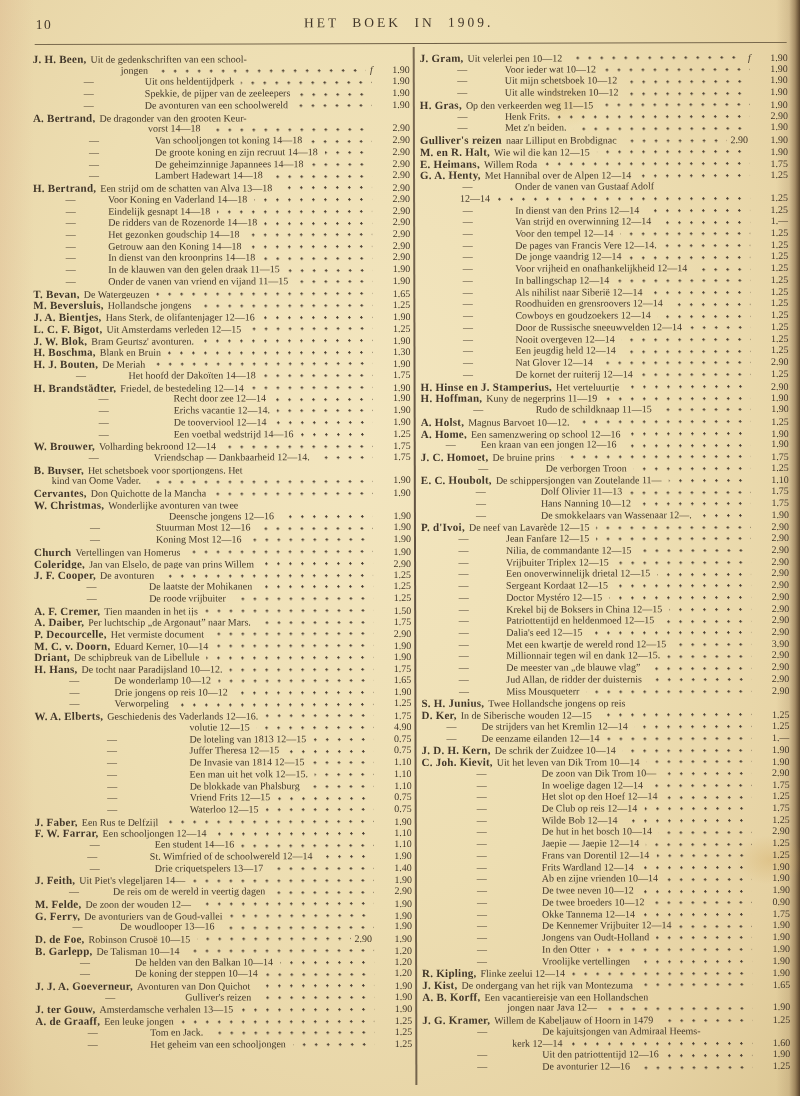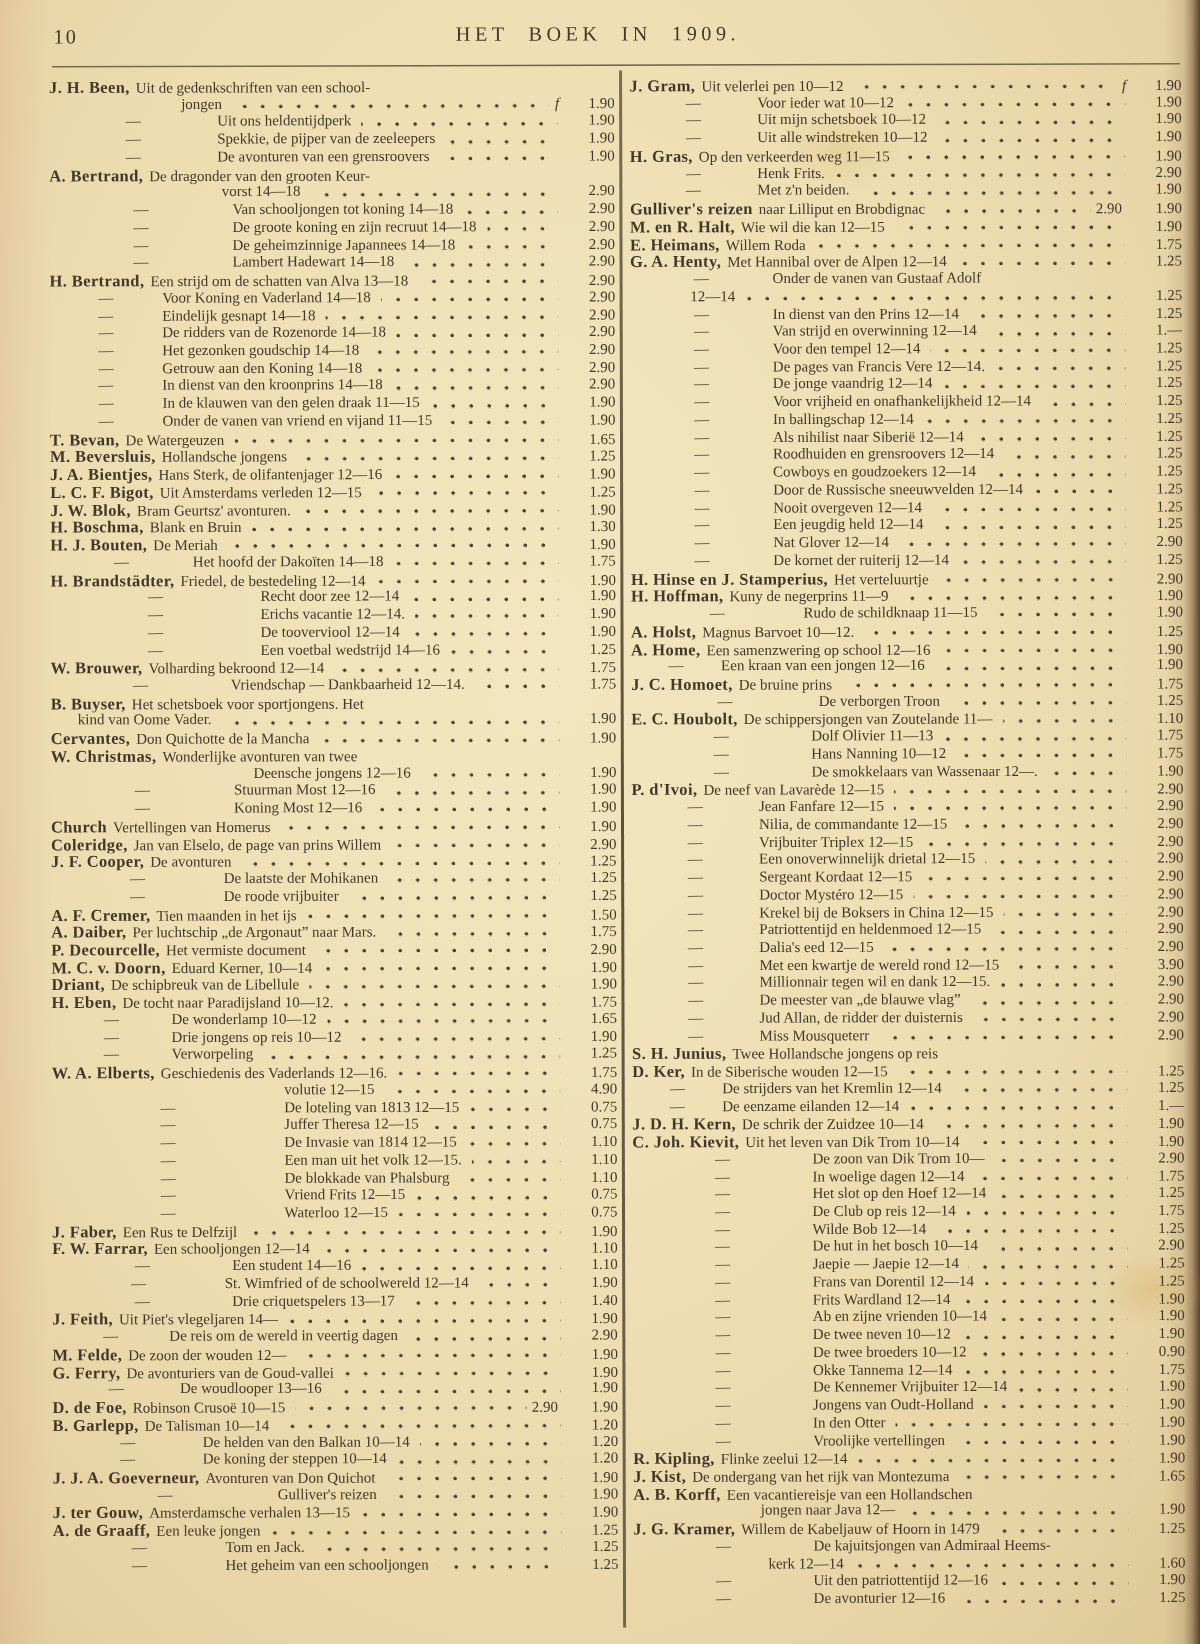"De avonturen van een grensroovers" span.title { text: grensroovers -> schoolwereld }
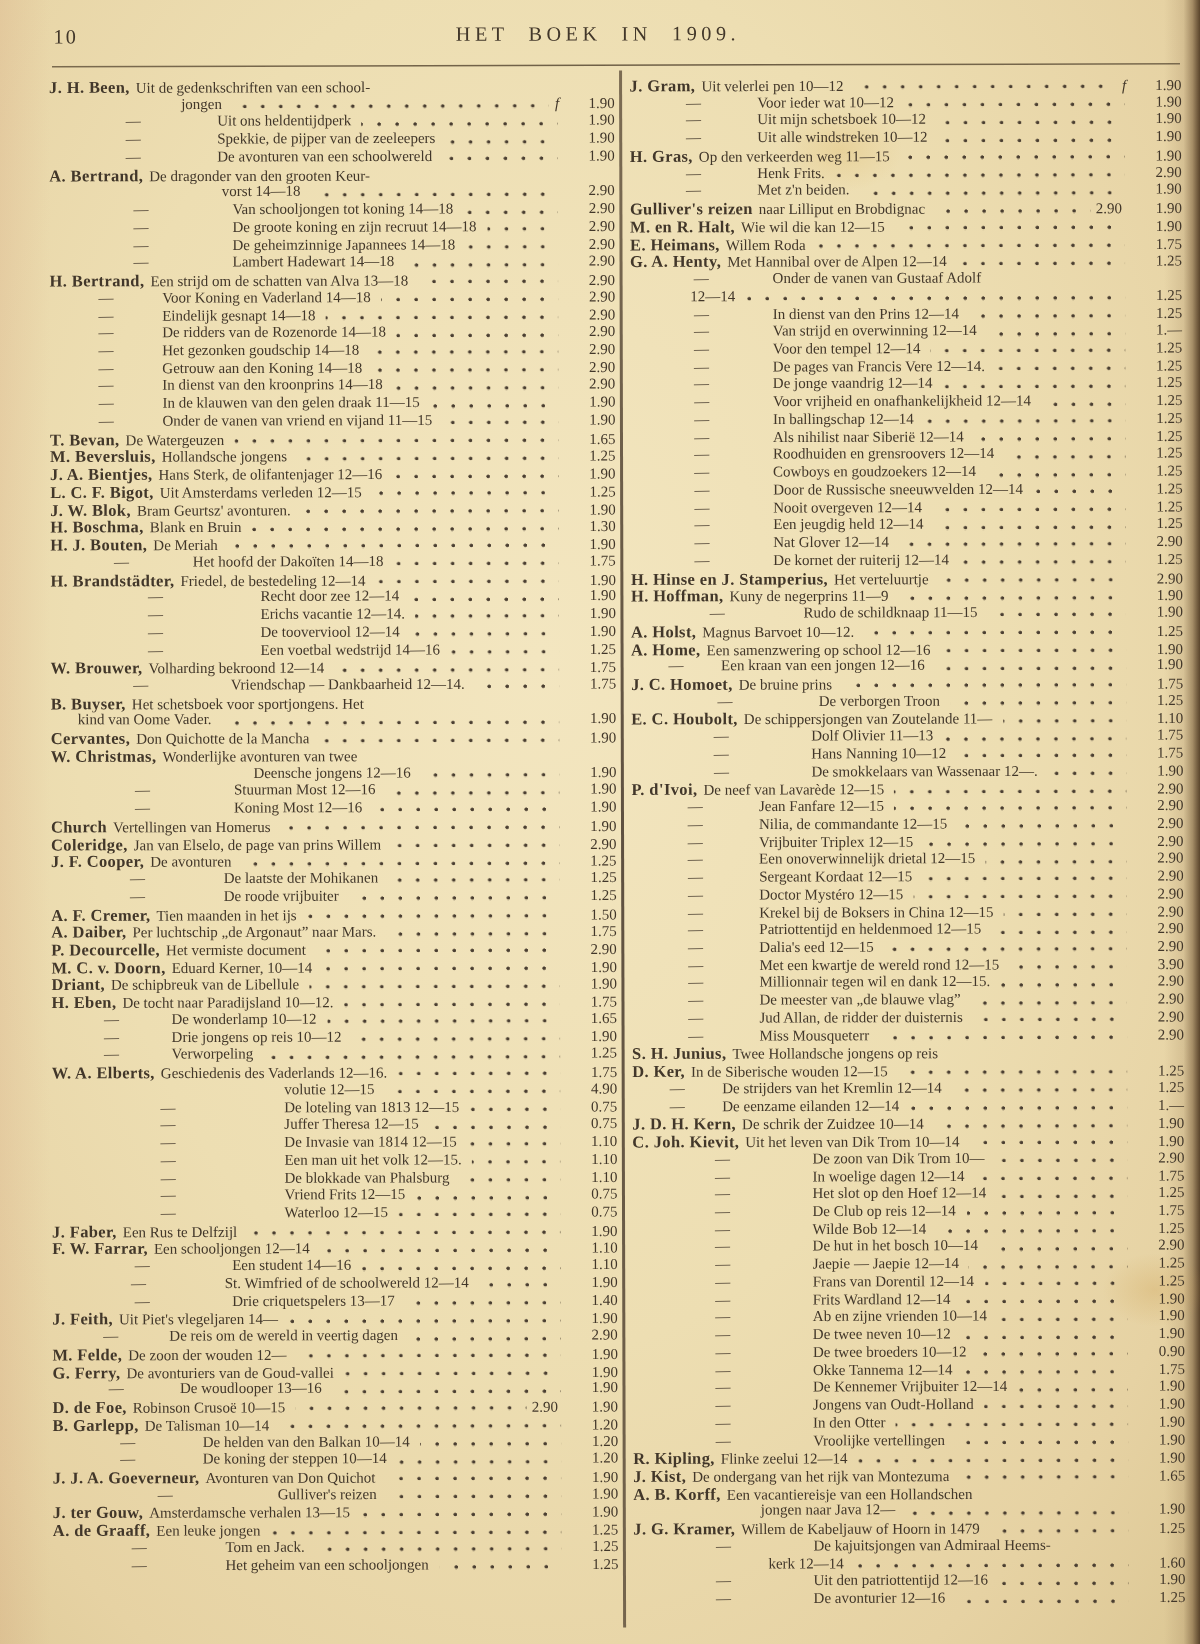"Kuny de negerprins 11—9" span.title { text: 9 -> 19 }
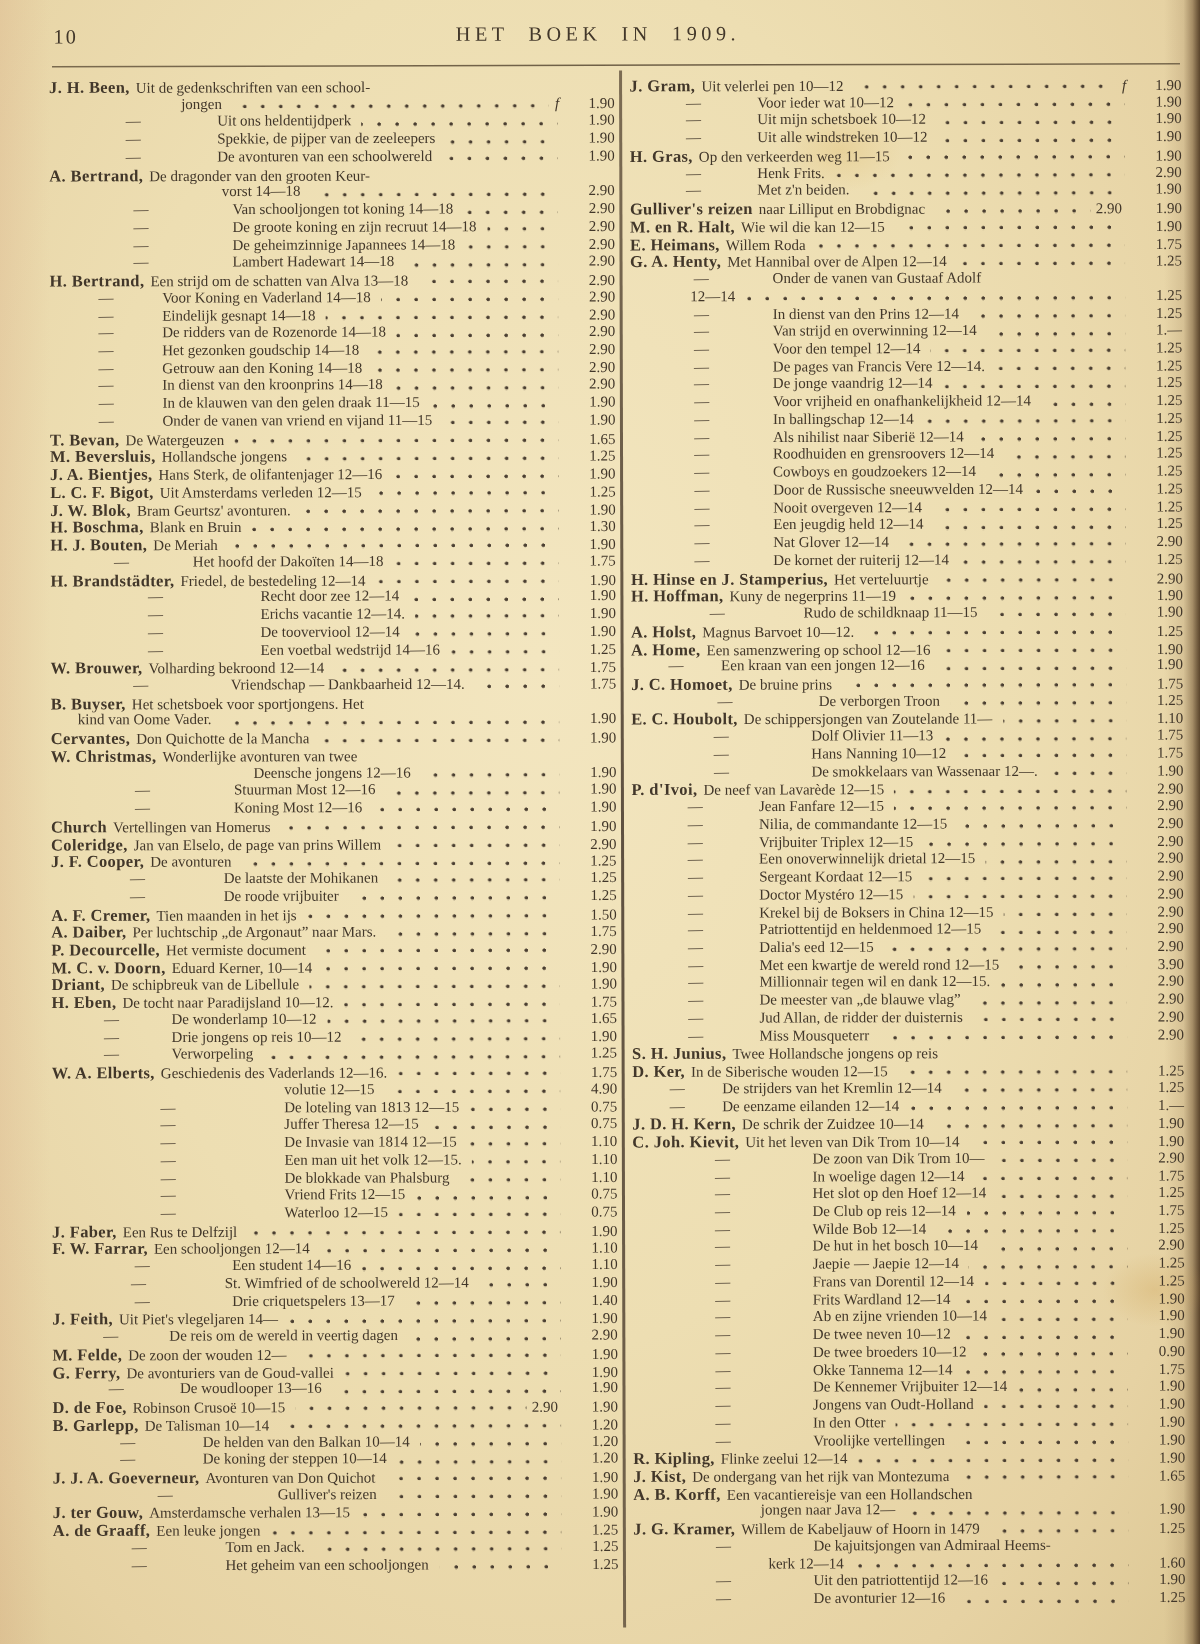"H. Eben," span.author { text: Eben -> Hans }
